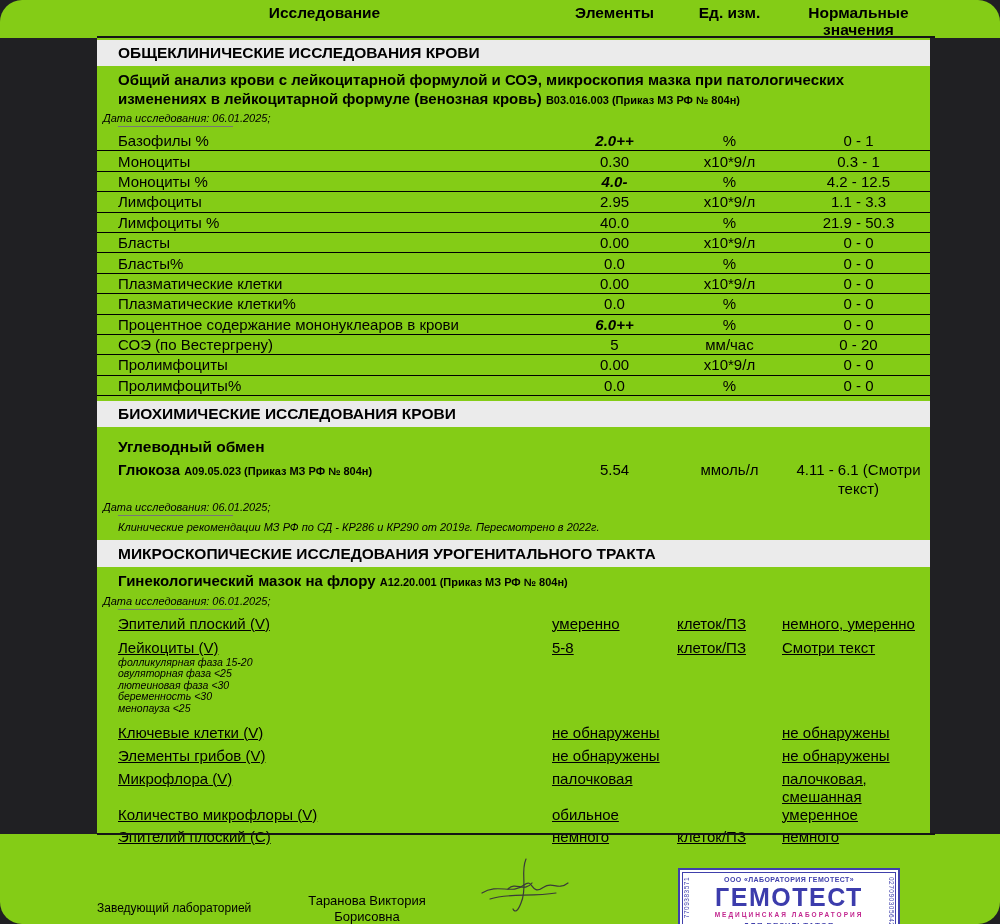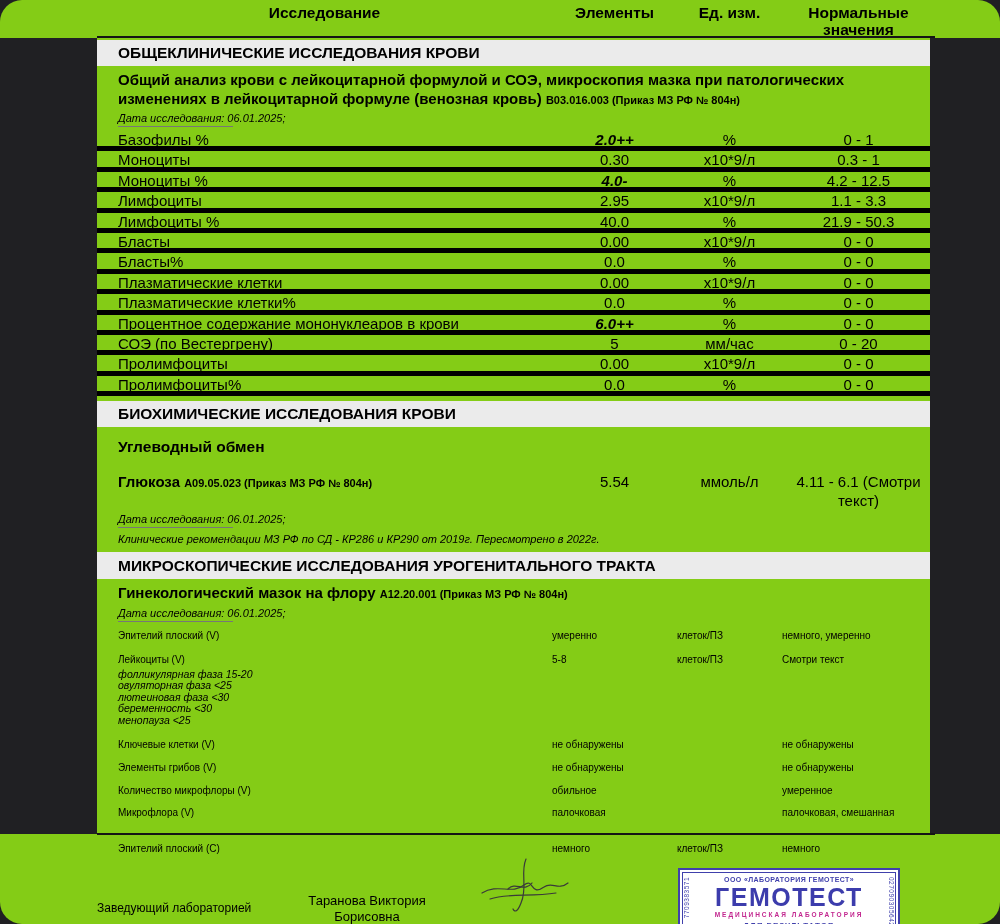"Дата исследования: 06.01.2025;" .date-line { padding-left: 21px -> 6px }
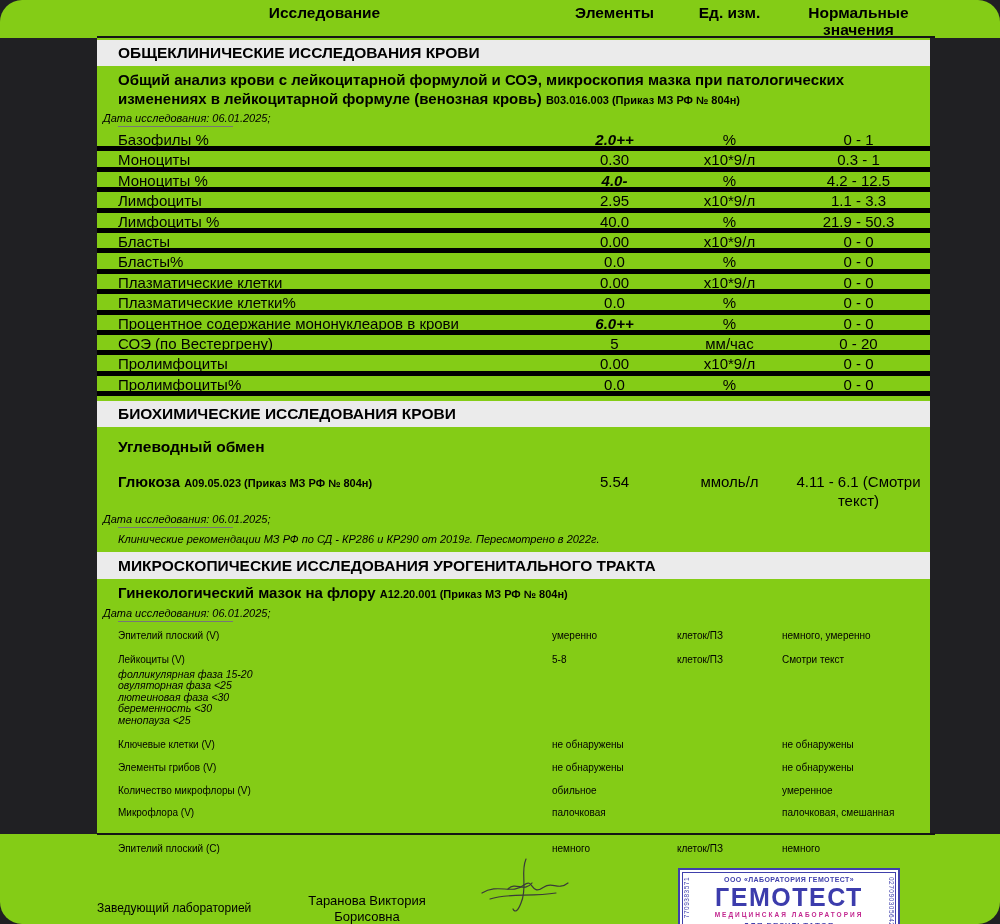"Базофилы %" .trow { border-bottom: 5px solid #000000 -> 1px solid #000000 }
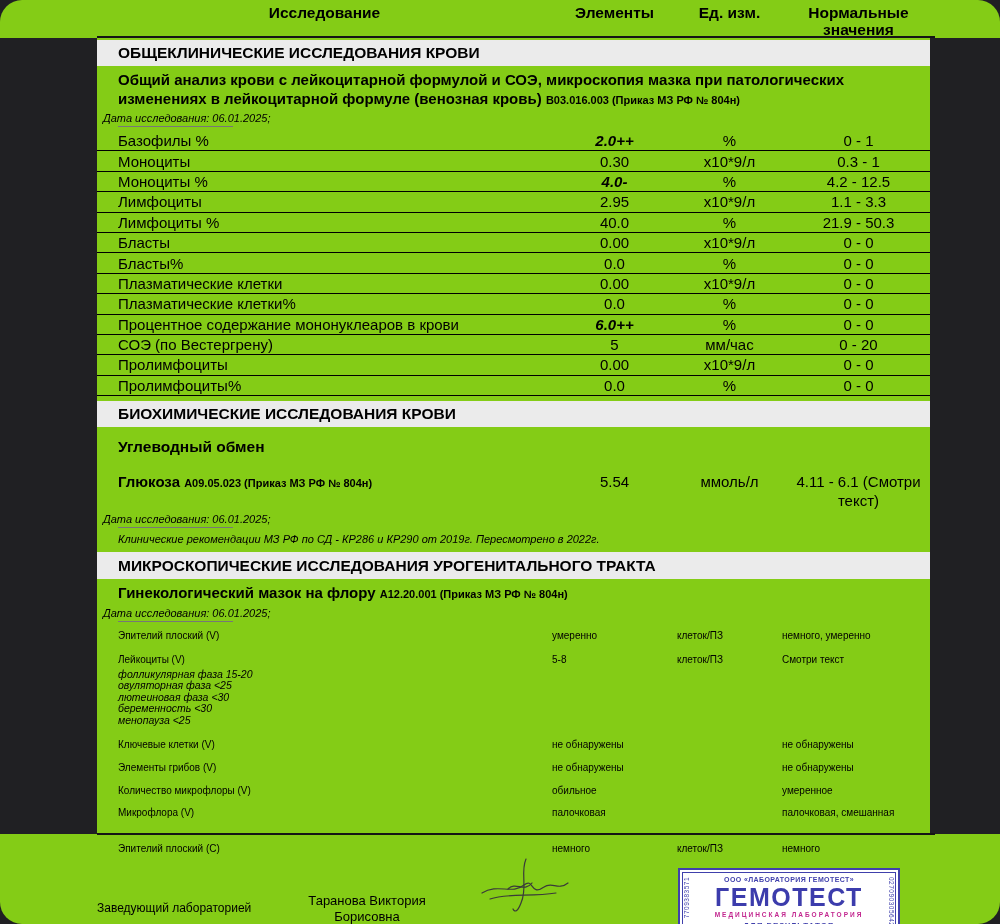"Глюкоза A09.05.023 (Приказ МЗ РФ" .trow.tall { margin-top: 16px -> 4px }
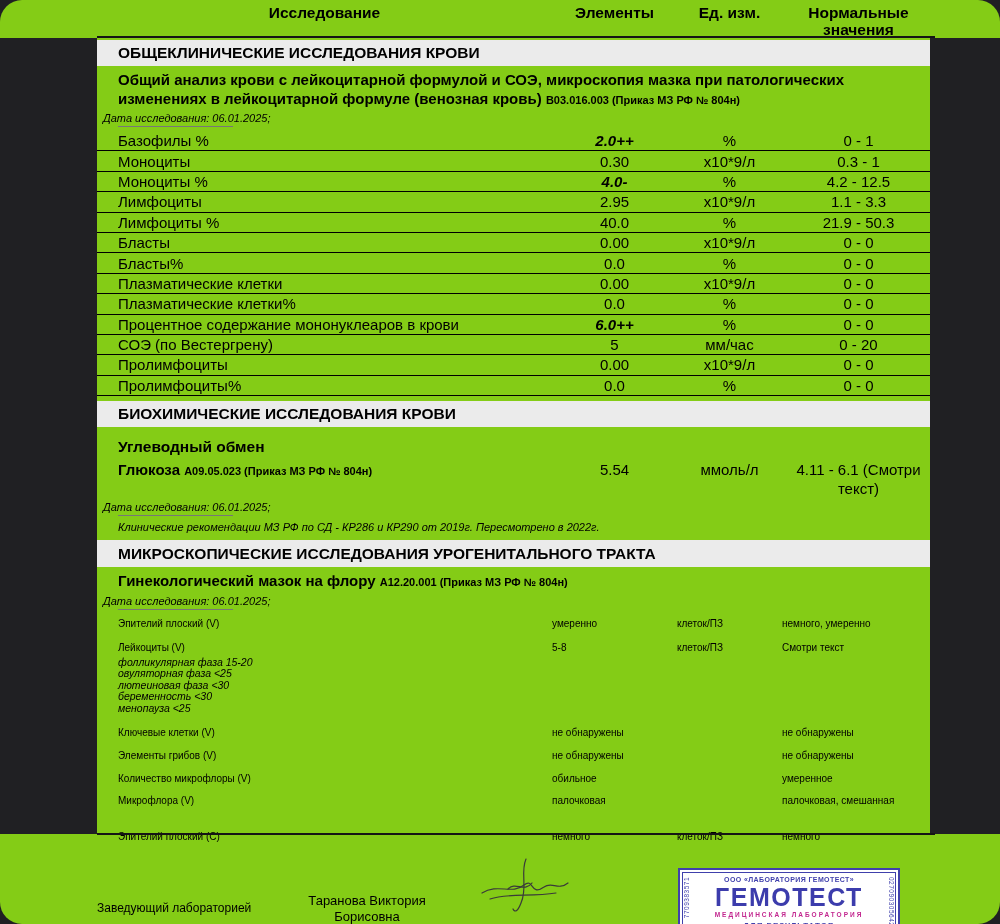"Эпителий плоский (V)" .m-row { font-size: 10px -> 15px; text-decoration: none -> underline }
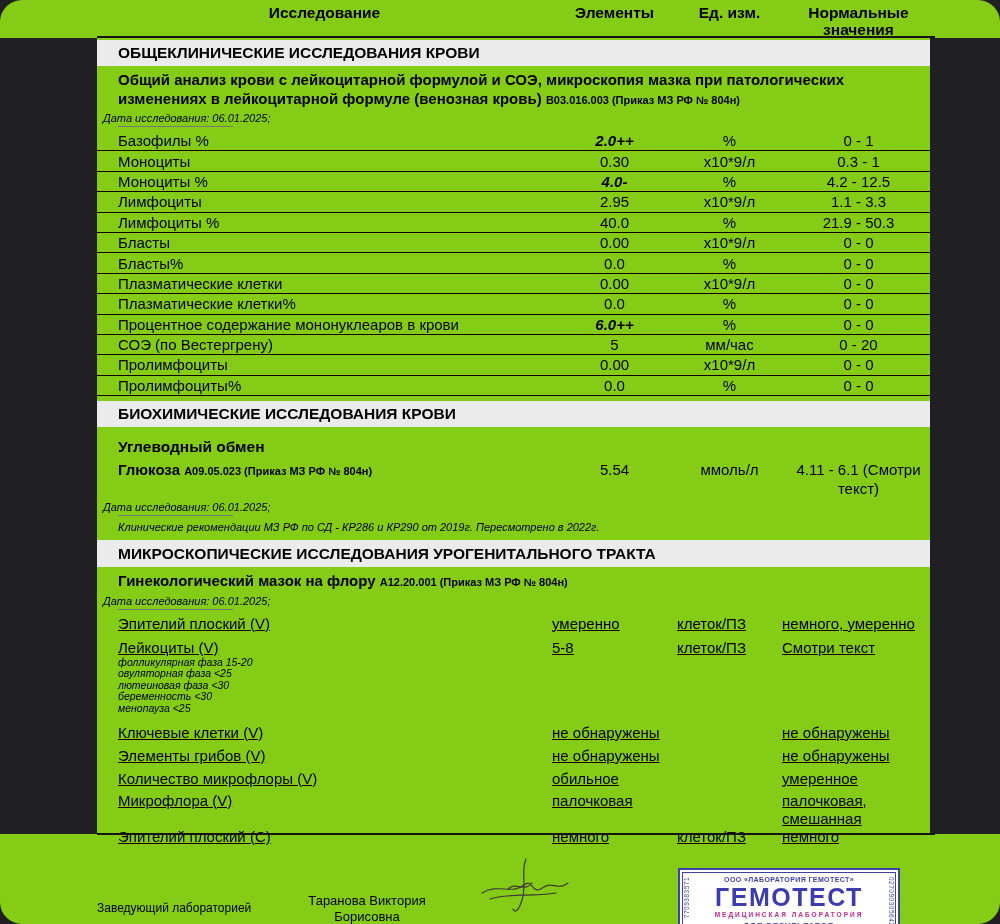"Количество микрофлоры (V)" div.m-row { order: before "Микрофлора (V)" -> after "Микрофлора (V)" }
